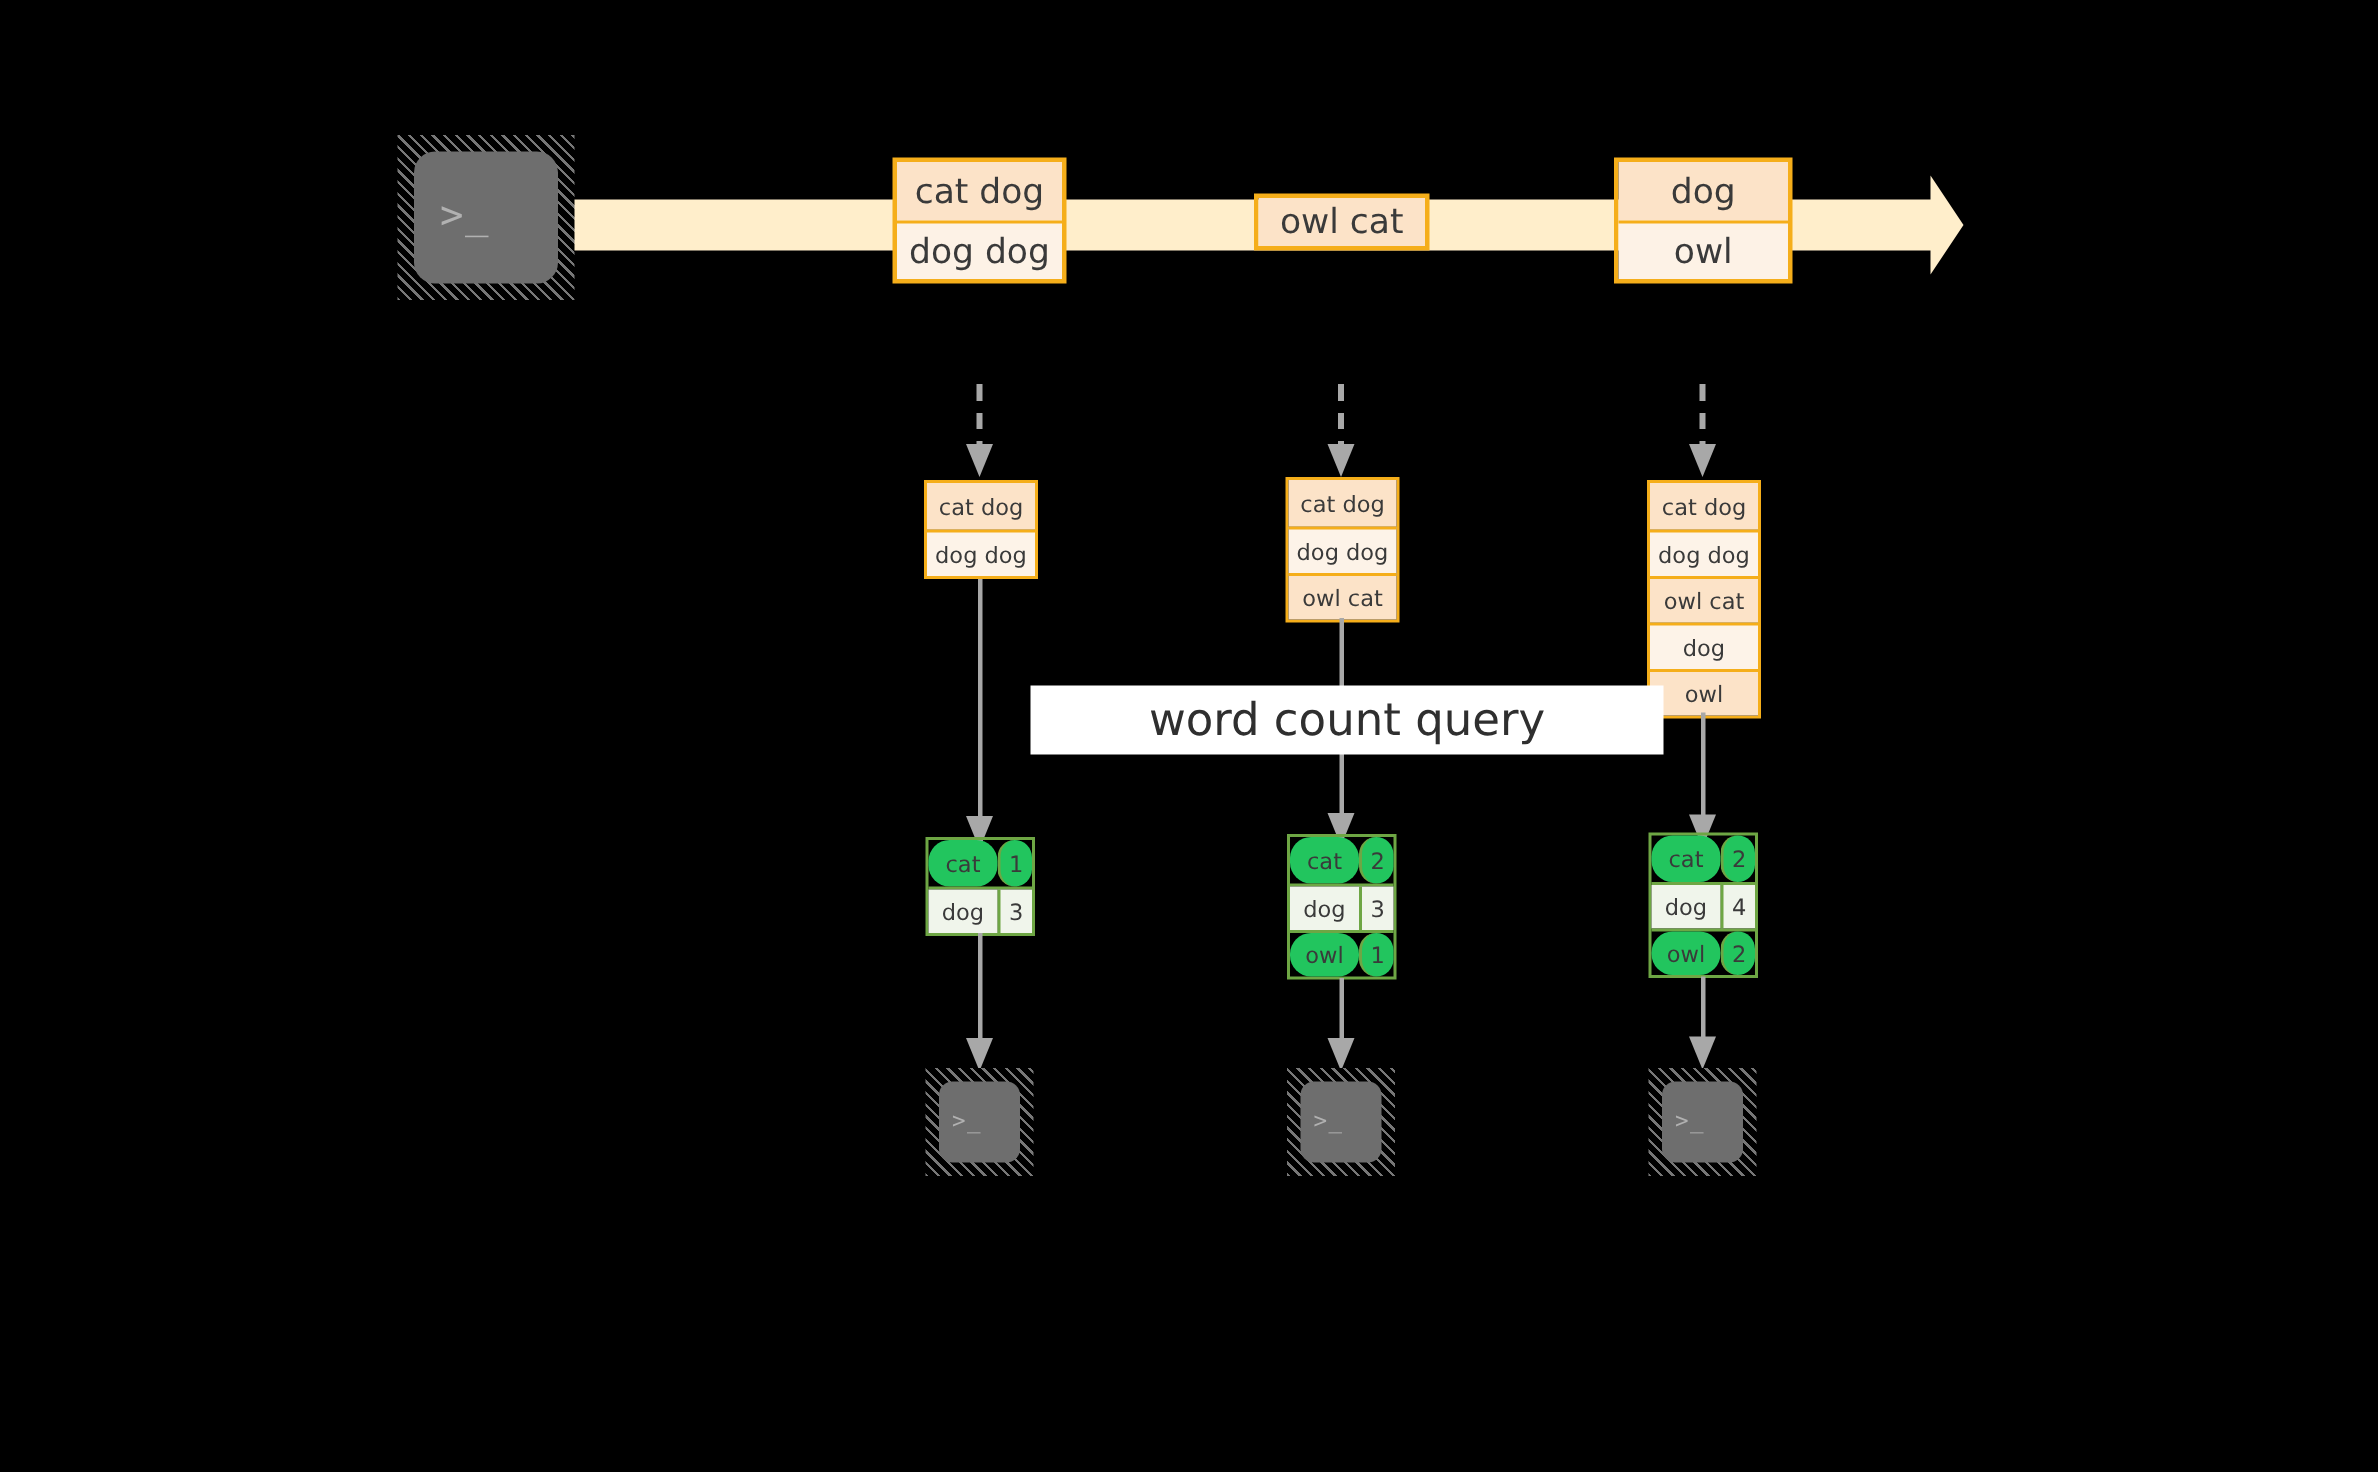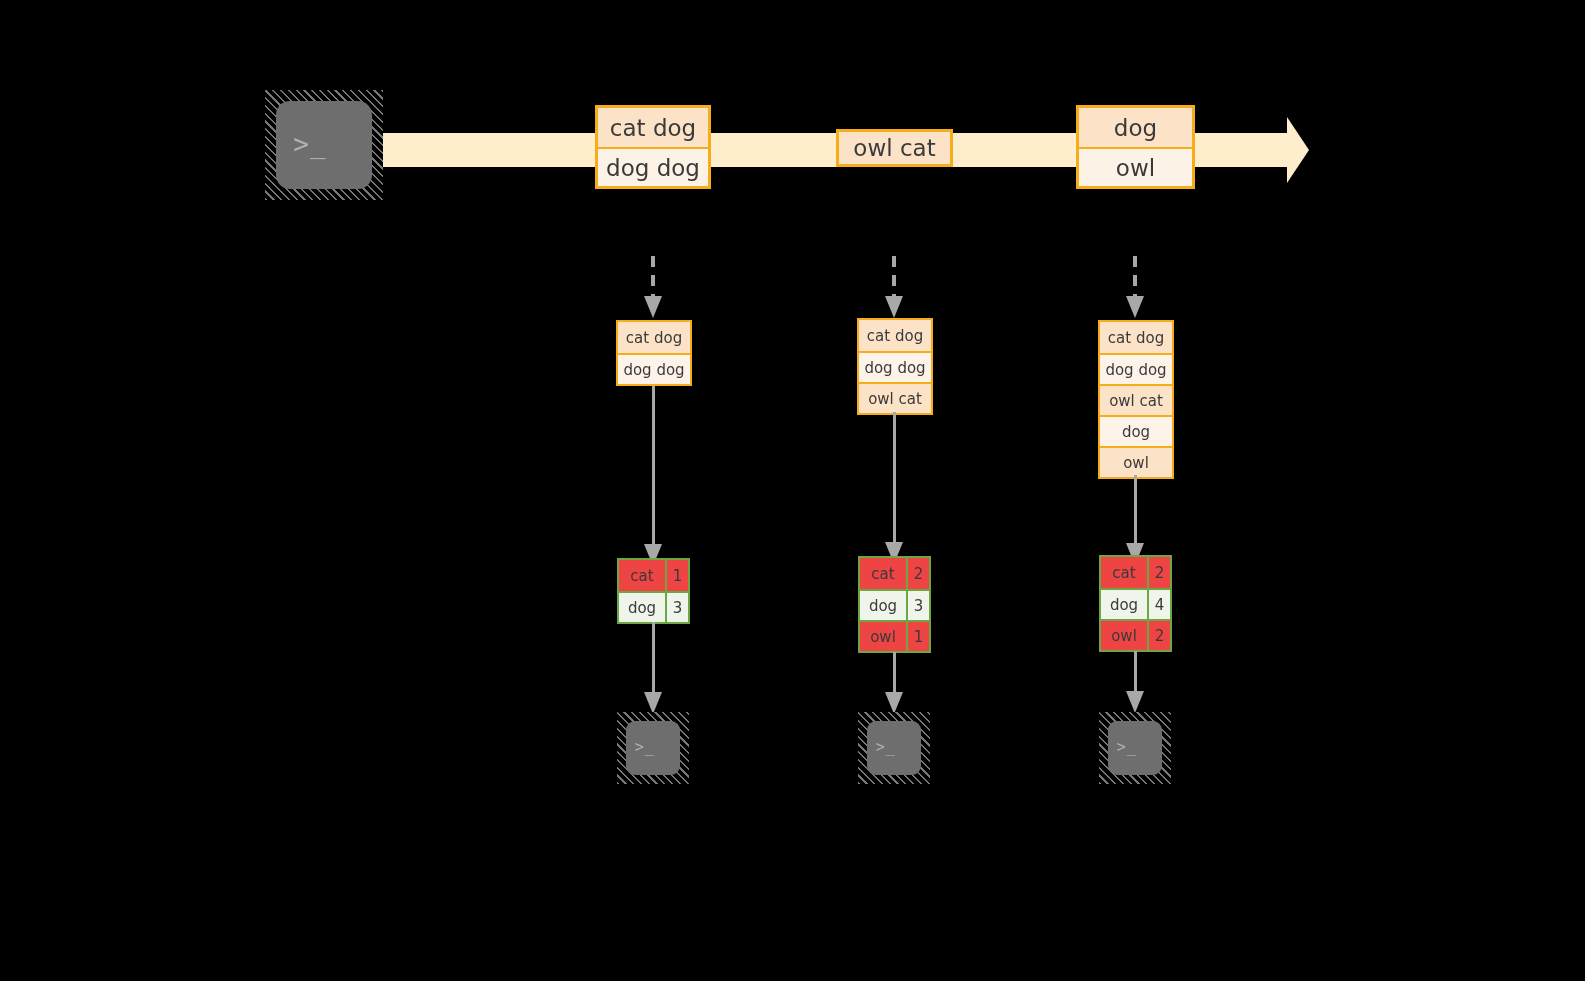"word count query" div.query-label { html: none -> <div>word count query</div> }
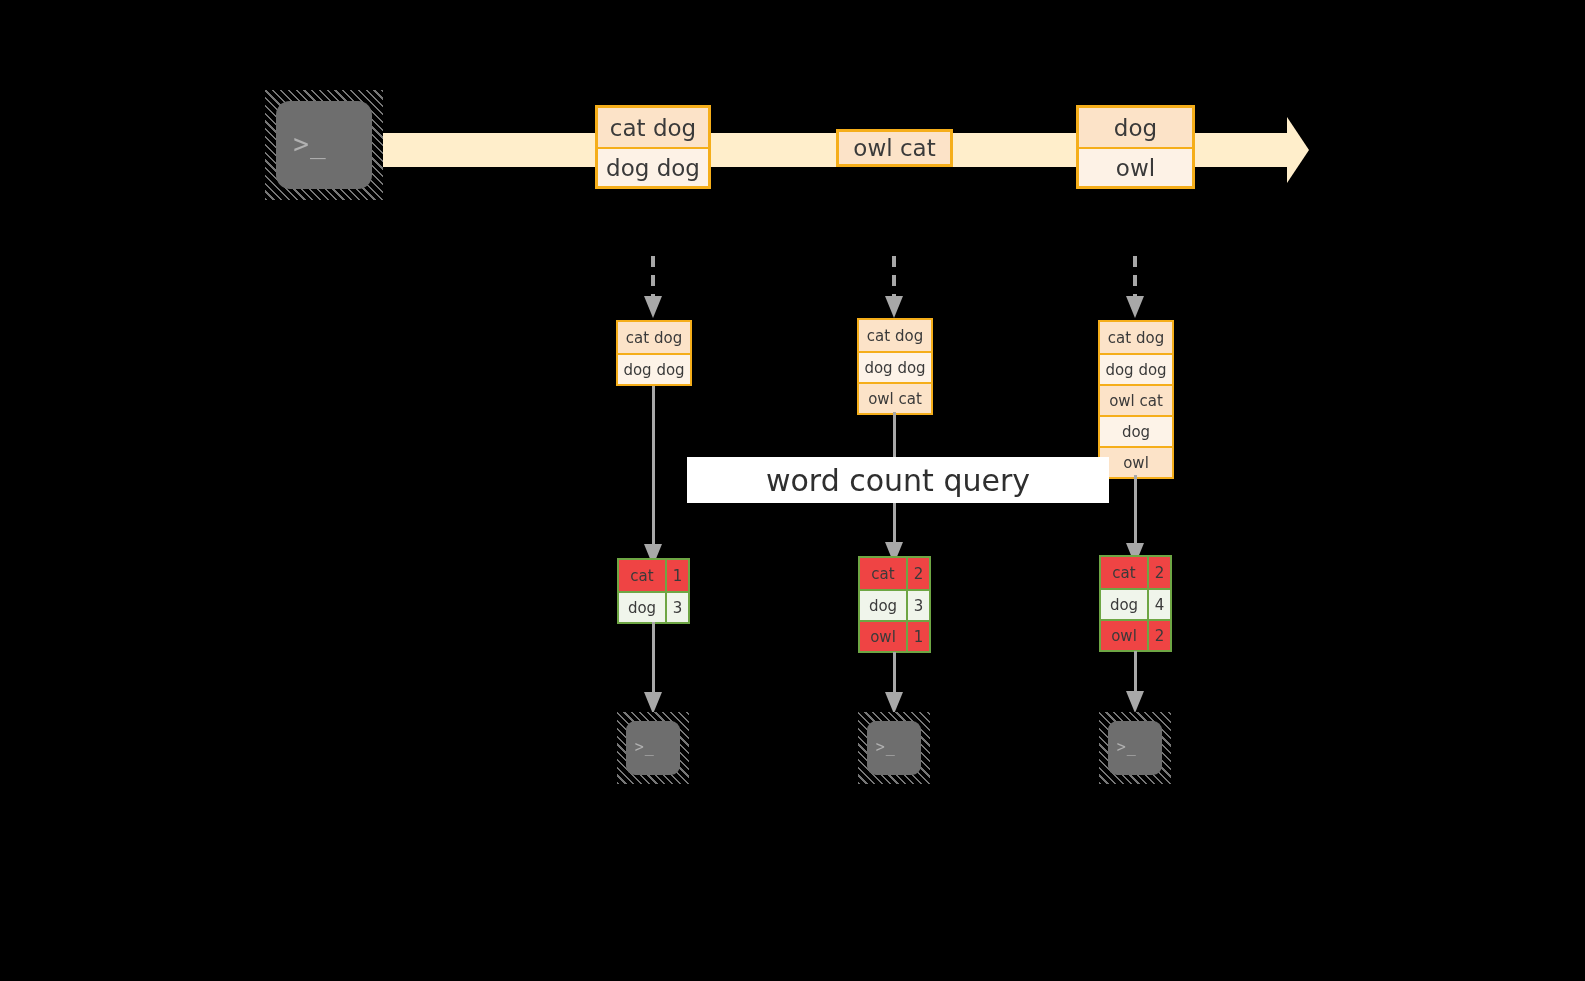"cat" .res-table .rrow.dark .rcell { background: #ef4444 -> #22c55e; border-radius: none -> 14px }
